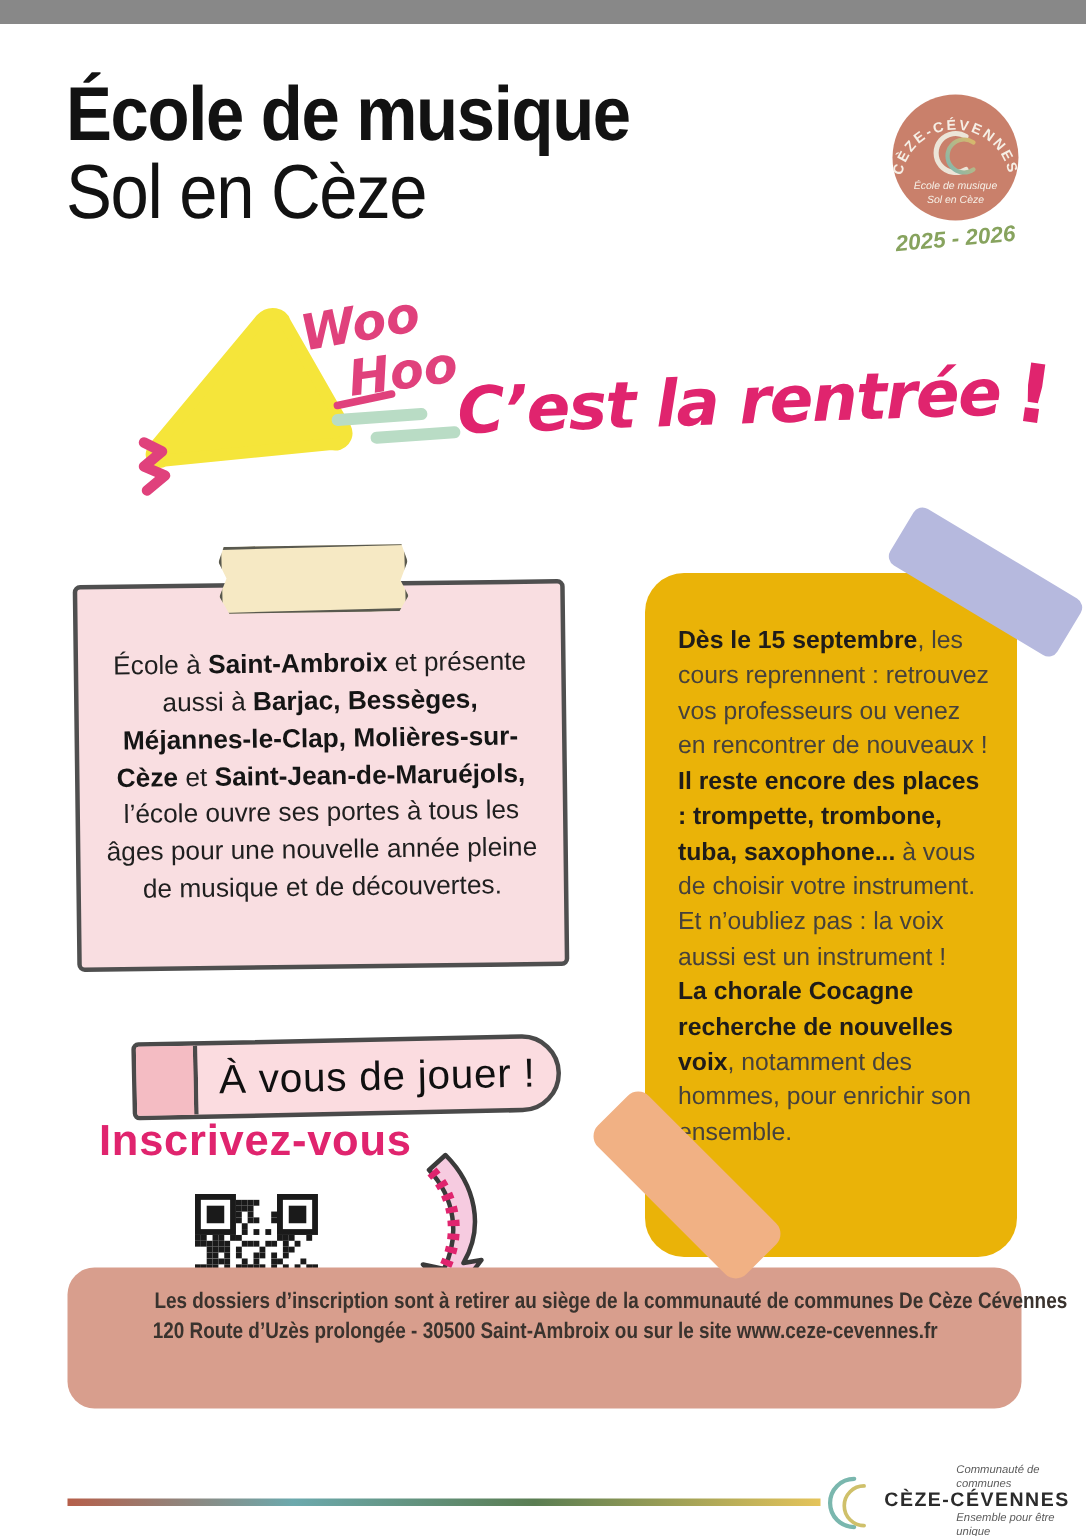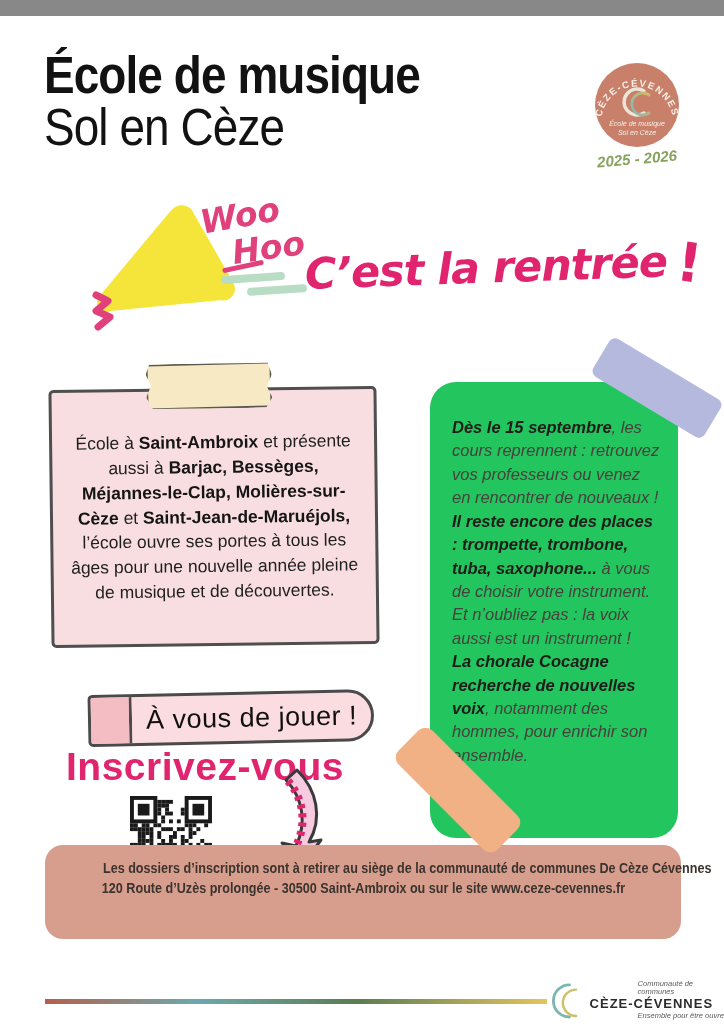"Dès le 15 septembre, les" .card-right { background: #22c55e -> #eab308; font-style: italic -> none }
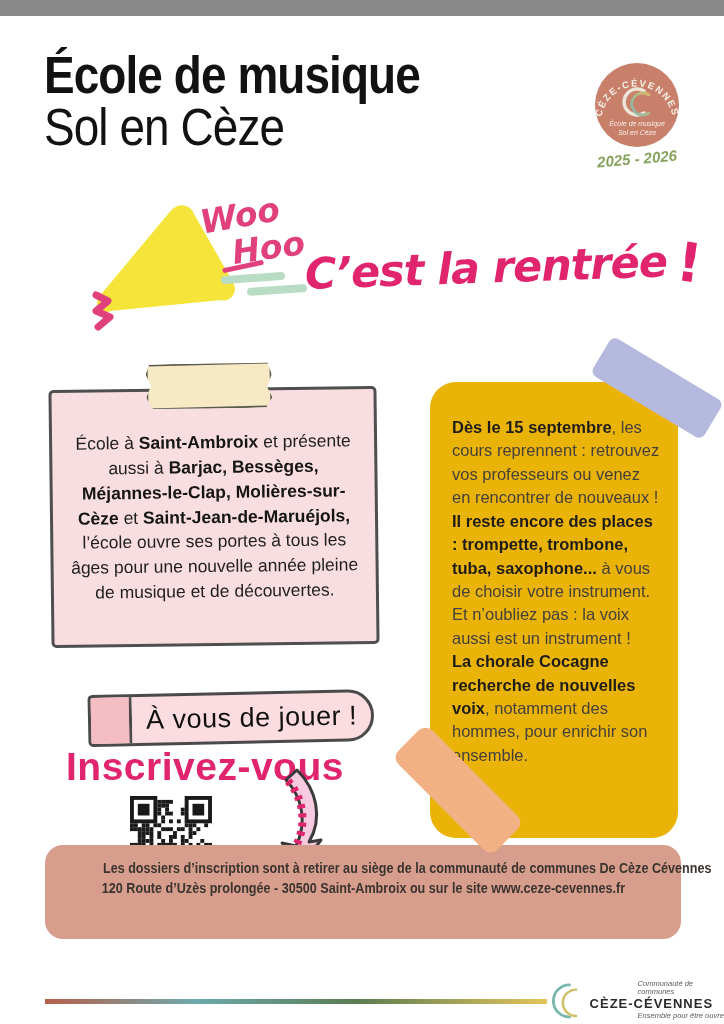"Inscrivez-vous" .signup { font-size: 39px -> 29px }
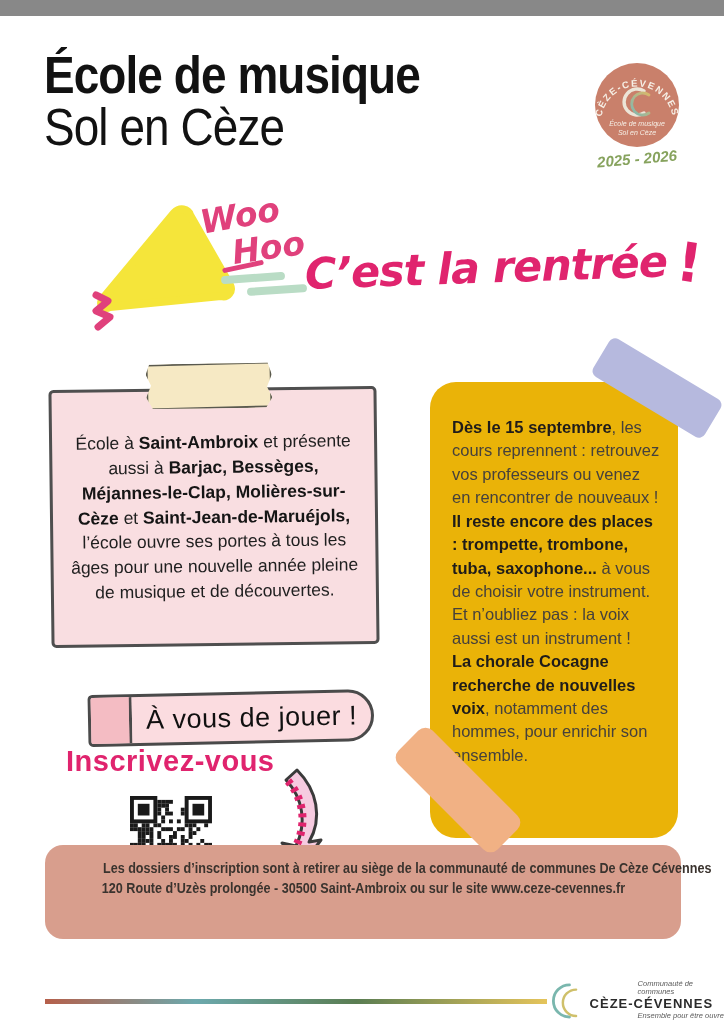"Ensemble pour être ouvre" span.small { text: ouvre -> unique }
